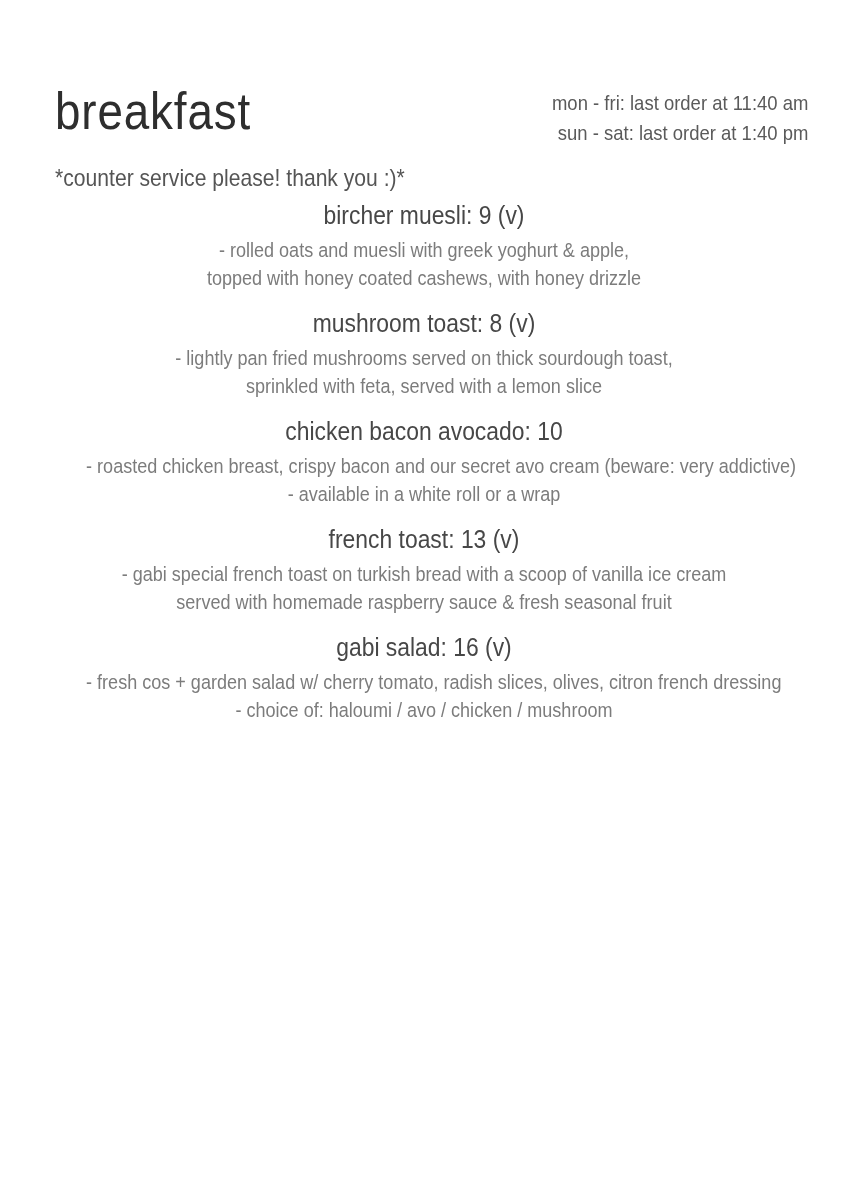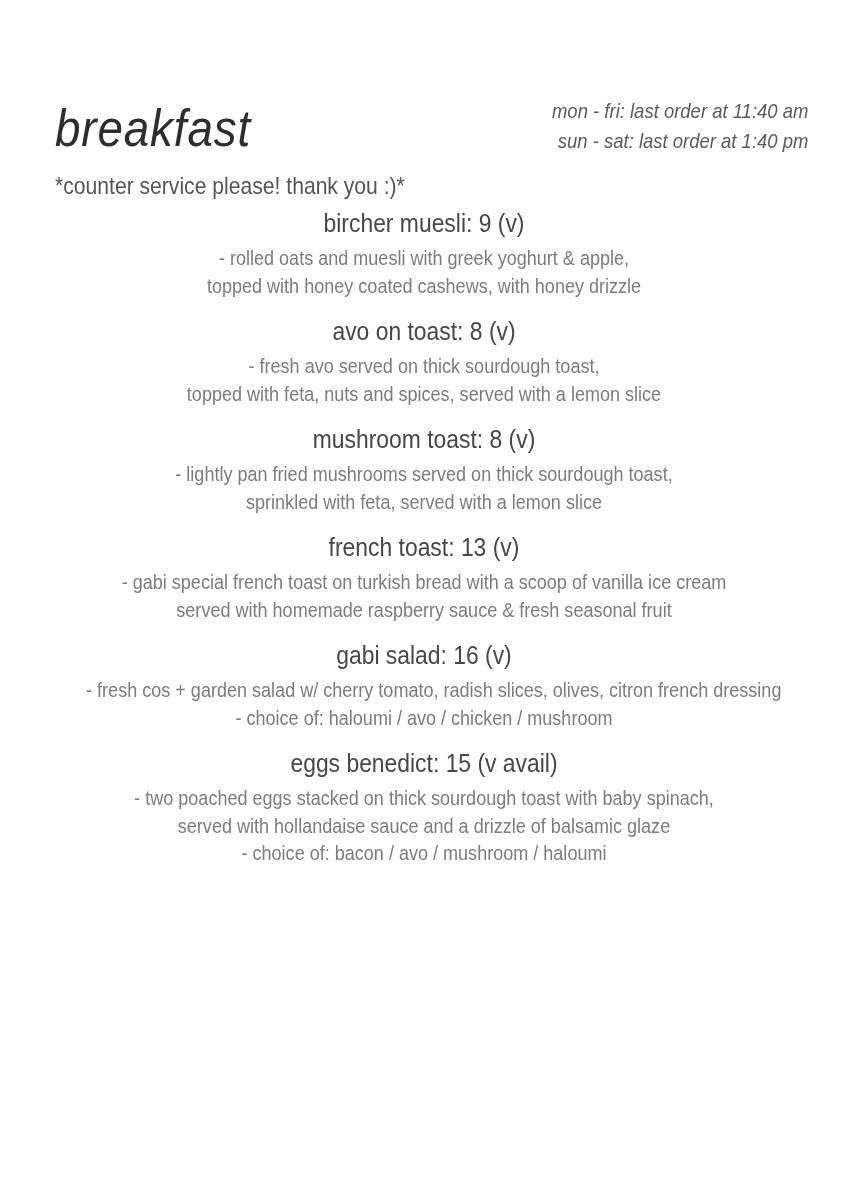"breakfast" .header-row { align-items: flex-end -> flex-start; font-style: italic -> none }
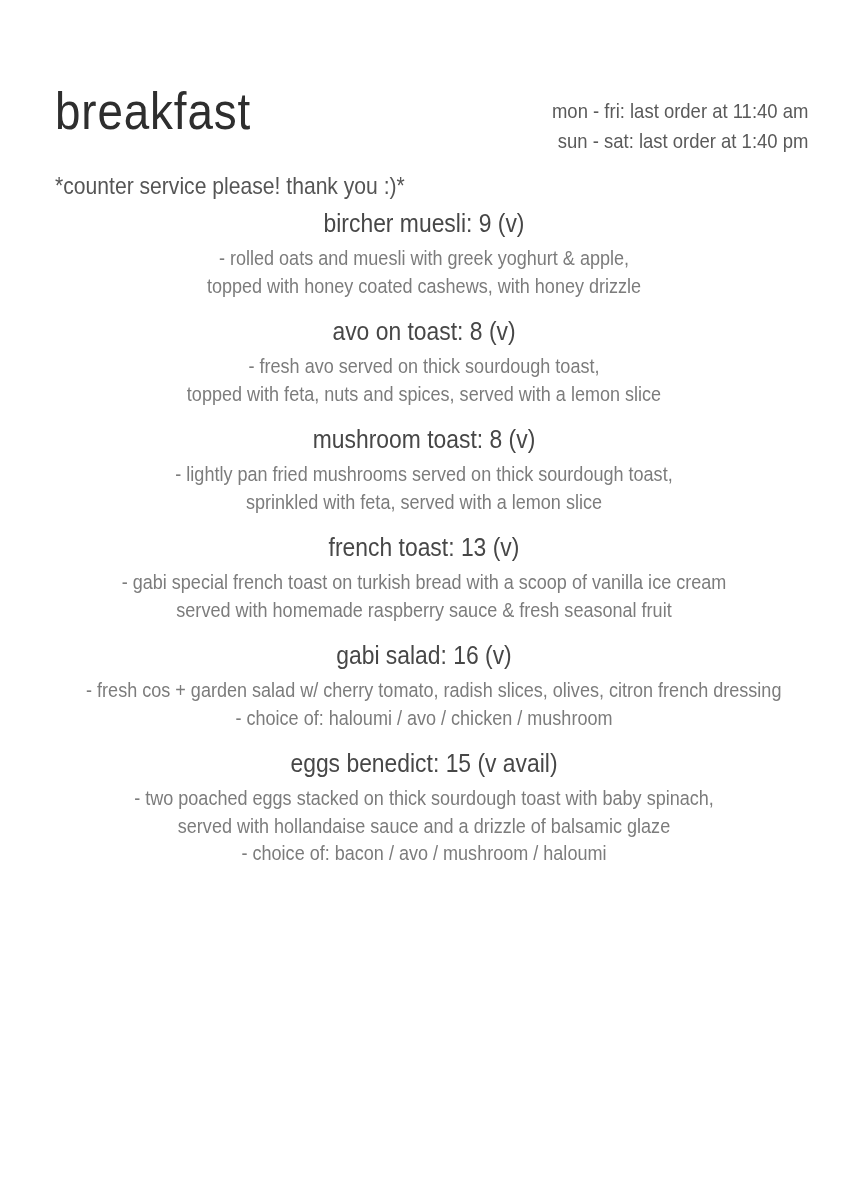"mon - fri: last order" .hours { margin-top: 12px -> 4px }
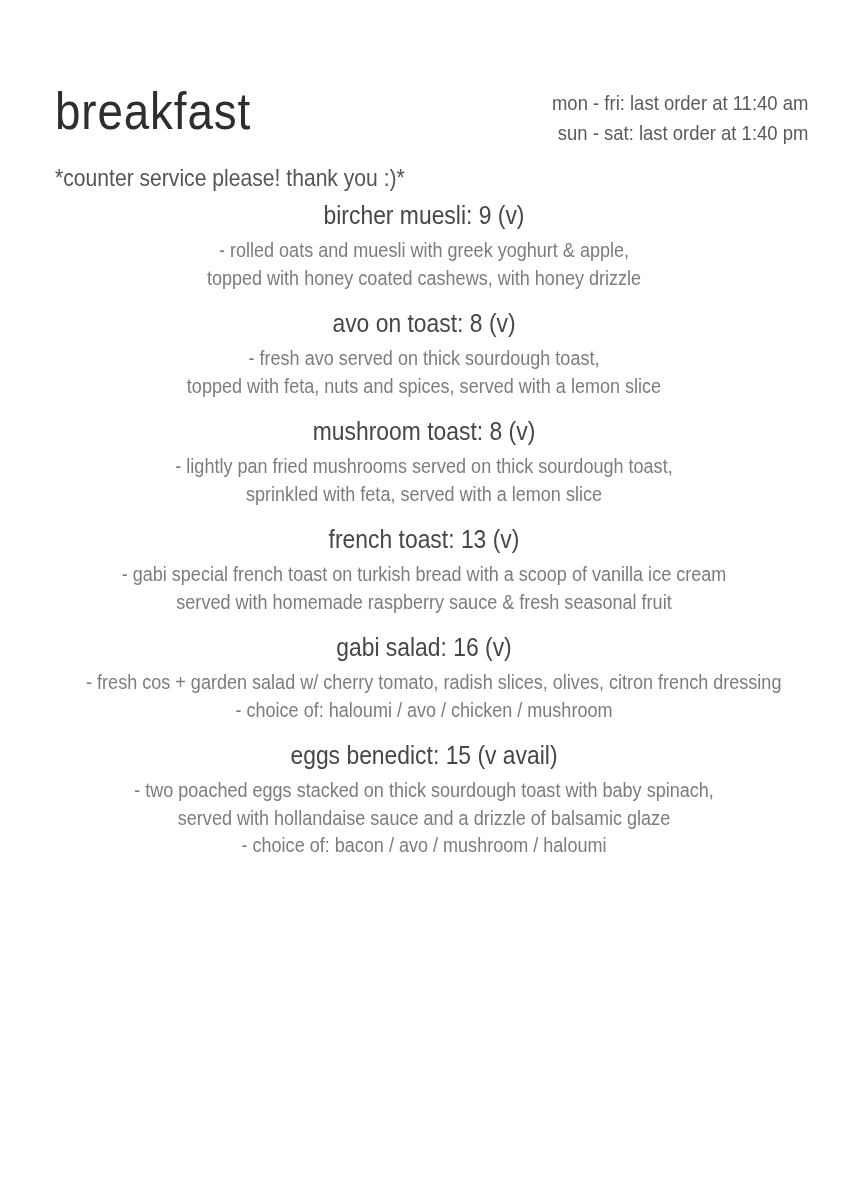"avo on toast: 8 (v)" section.menu-item { html: <section> <h2>avo on toast: 8 (v)</h2> <p>- fresh avo served on thick sourdough toast,</p> <p>topped with feta, nuts and spices, served with a lemon slice</p> </section> -> none }
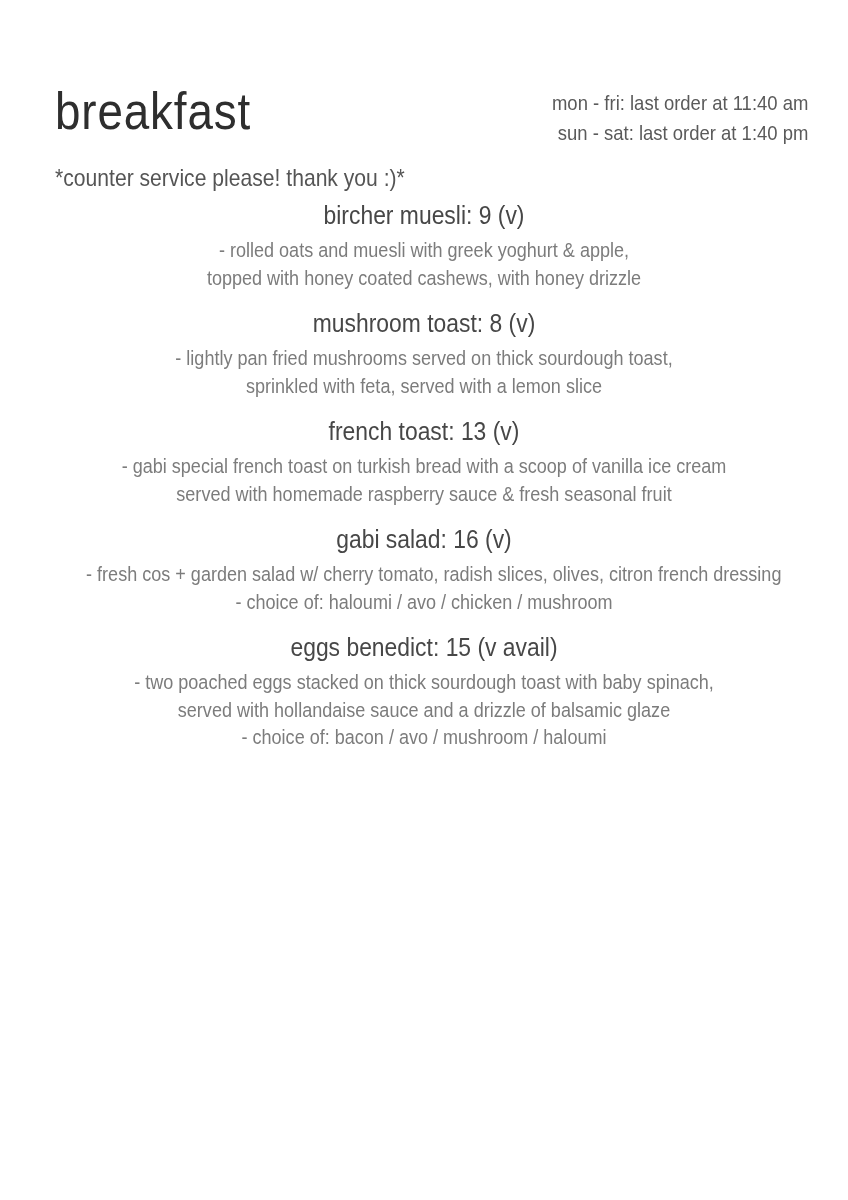"chicken bacon avocado: 10" section.menu-item { html: none -> <section> <h2>chicken bacon avocado: 10</h2> <p>- roasted chicken breast, crispy bacon and our secret avo cream (beware: very addictive)</p> <p>- available in a white roll or a wrap</p> </section> }
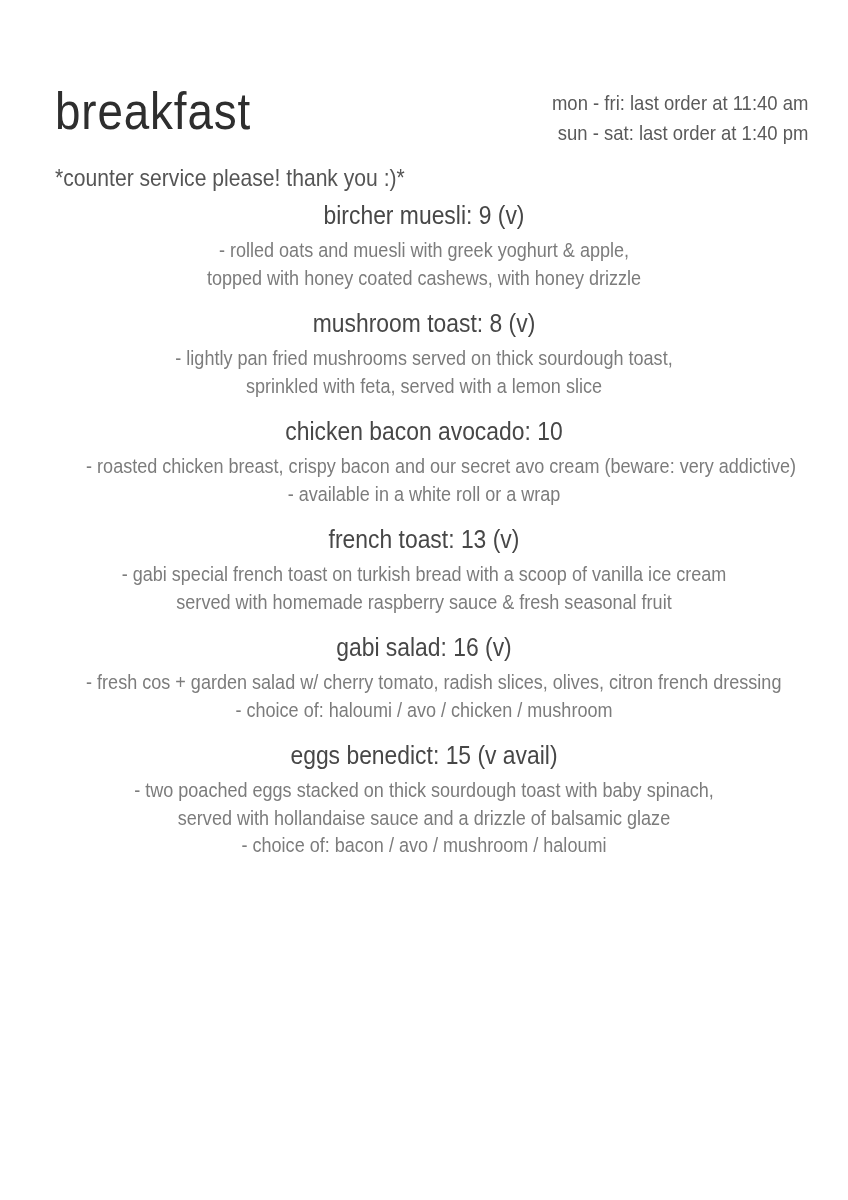"eggs benedict: 15 (v avail)" section.menu-item { html: <section> <h2>eggs benedict: 15 (v avail)</h2> <p>- two poached eggs stacked on thick sourdough toast with baby spinach,</p> <p>served with hollandaise sauce and a drizzle of balsamic glaze</p> <p>- choice of: bacon / avo / mushroom / haloumi</p> </section> -> none }
